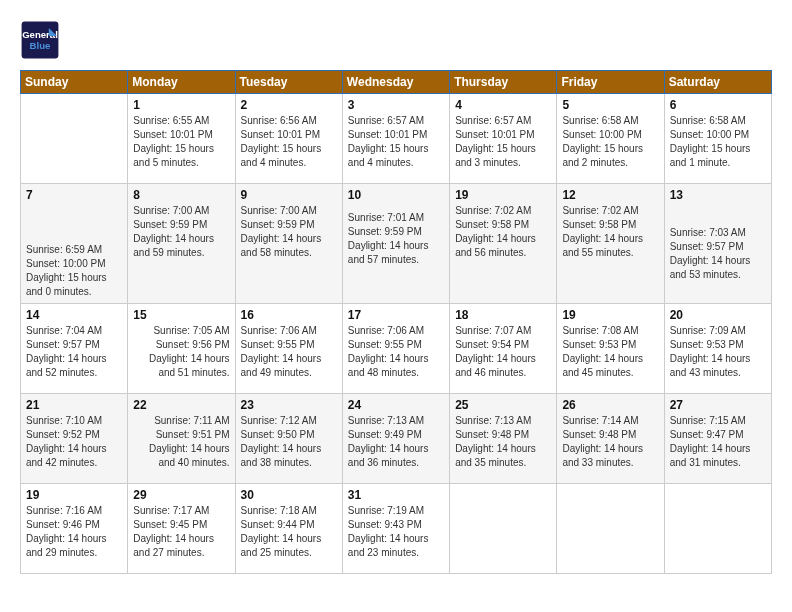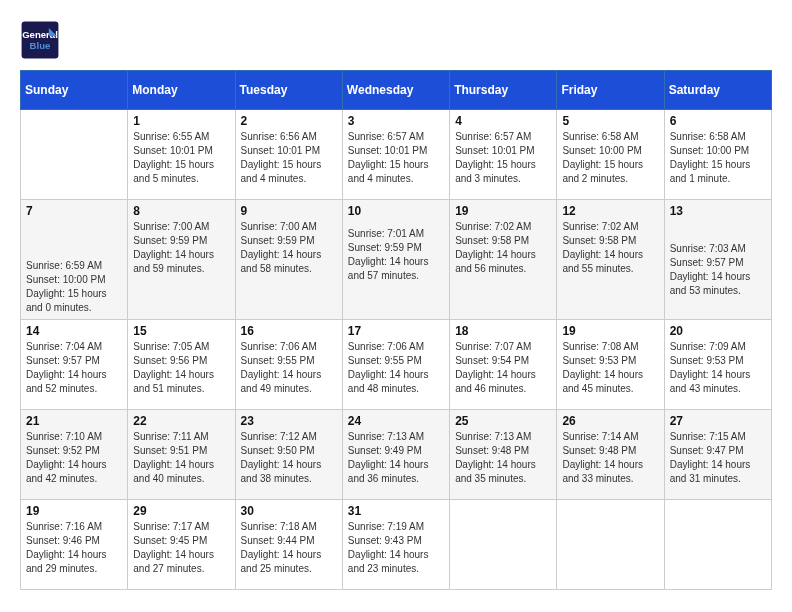"Sunday" .calendar-table th { background-color: #1d4ed8 -> #a16207; padding: 12px 4px -> 4px 4px }
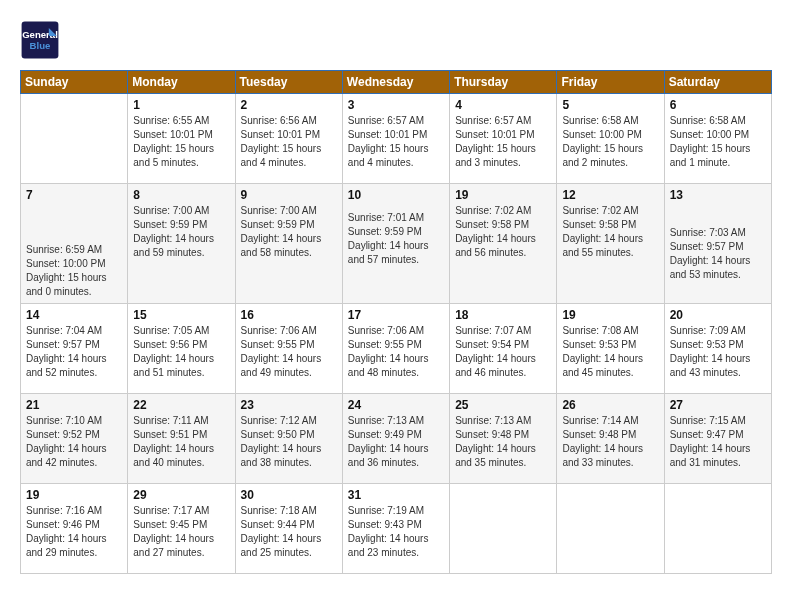"Sunrise: 7:05 AM" div.day-info { text-align: none -> right }
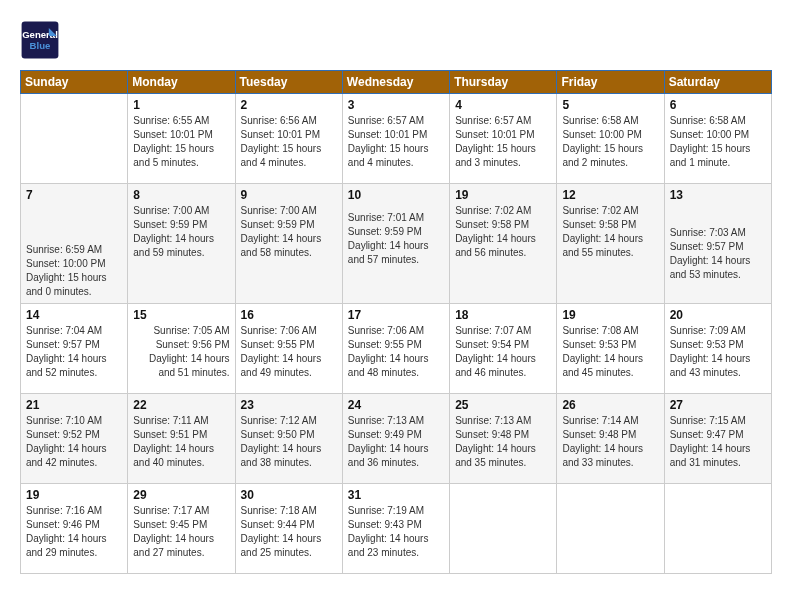"Sunrise: 7:11 AM" div.day-info { text-align: none -> right }
